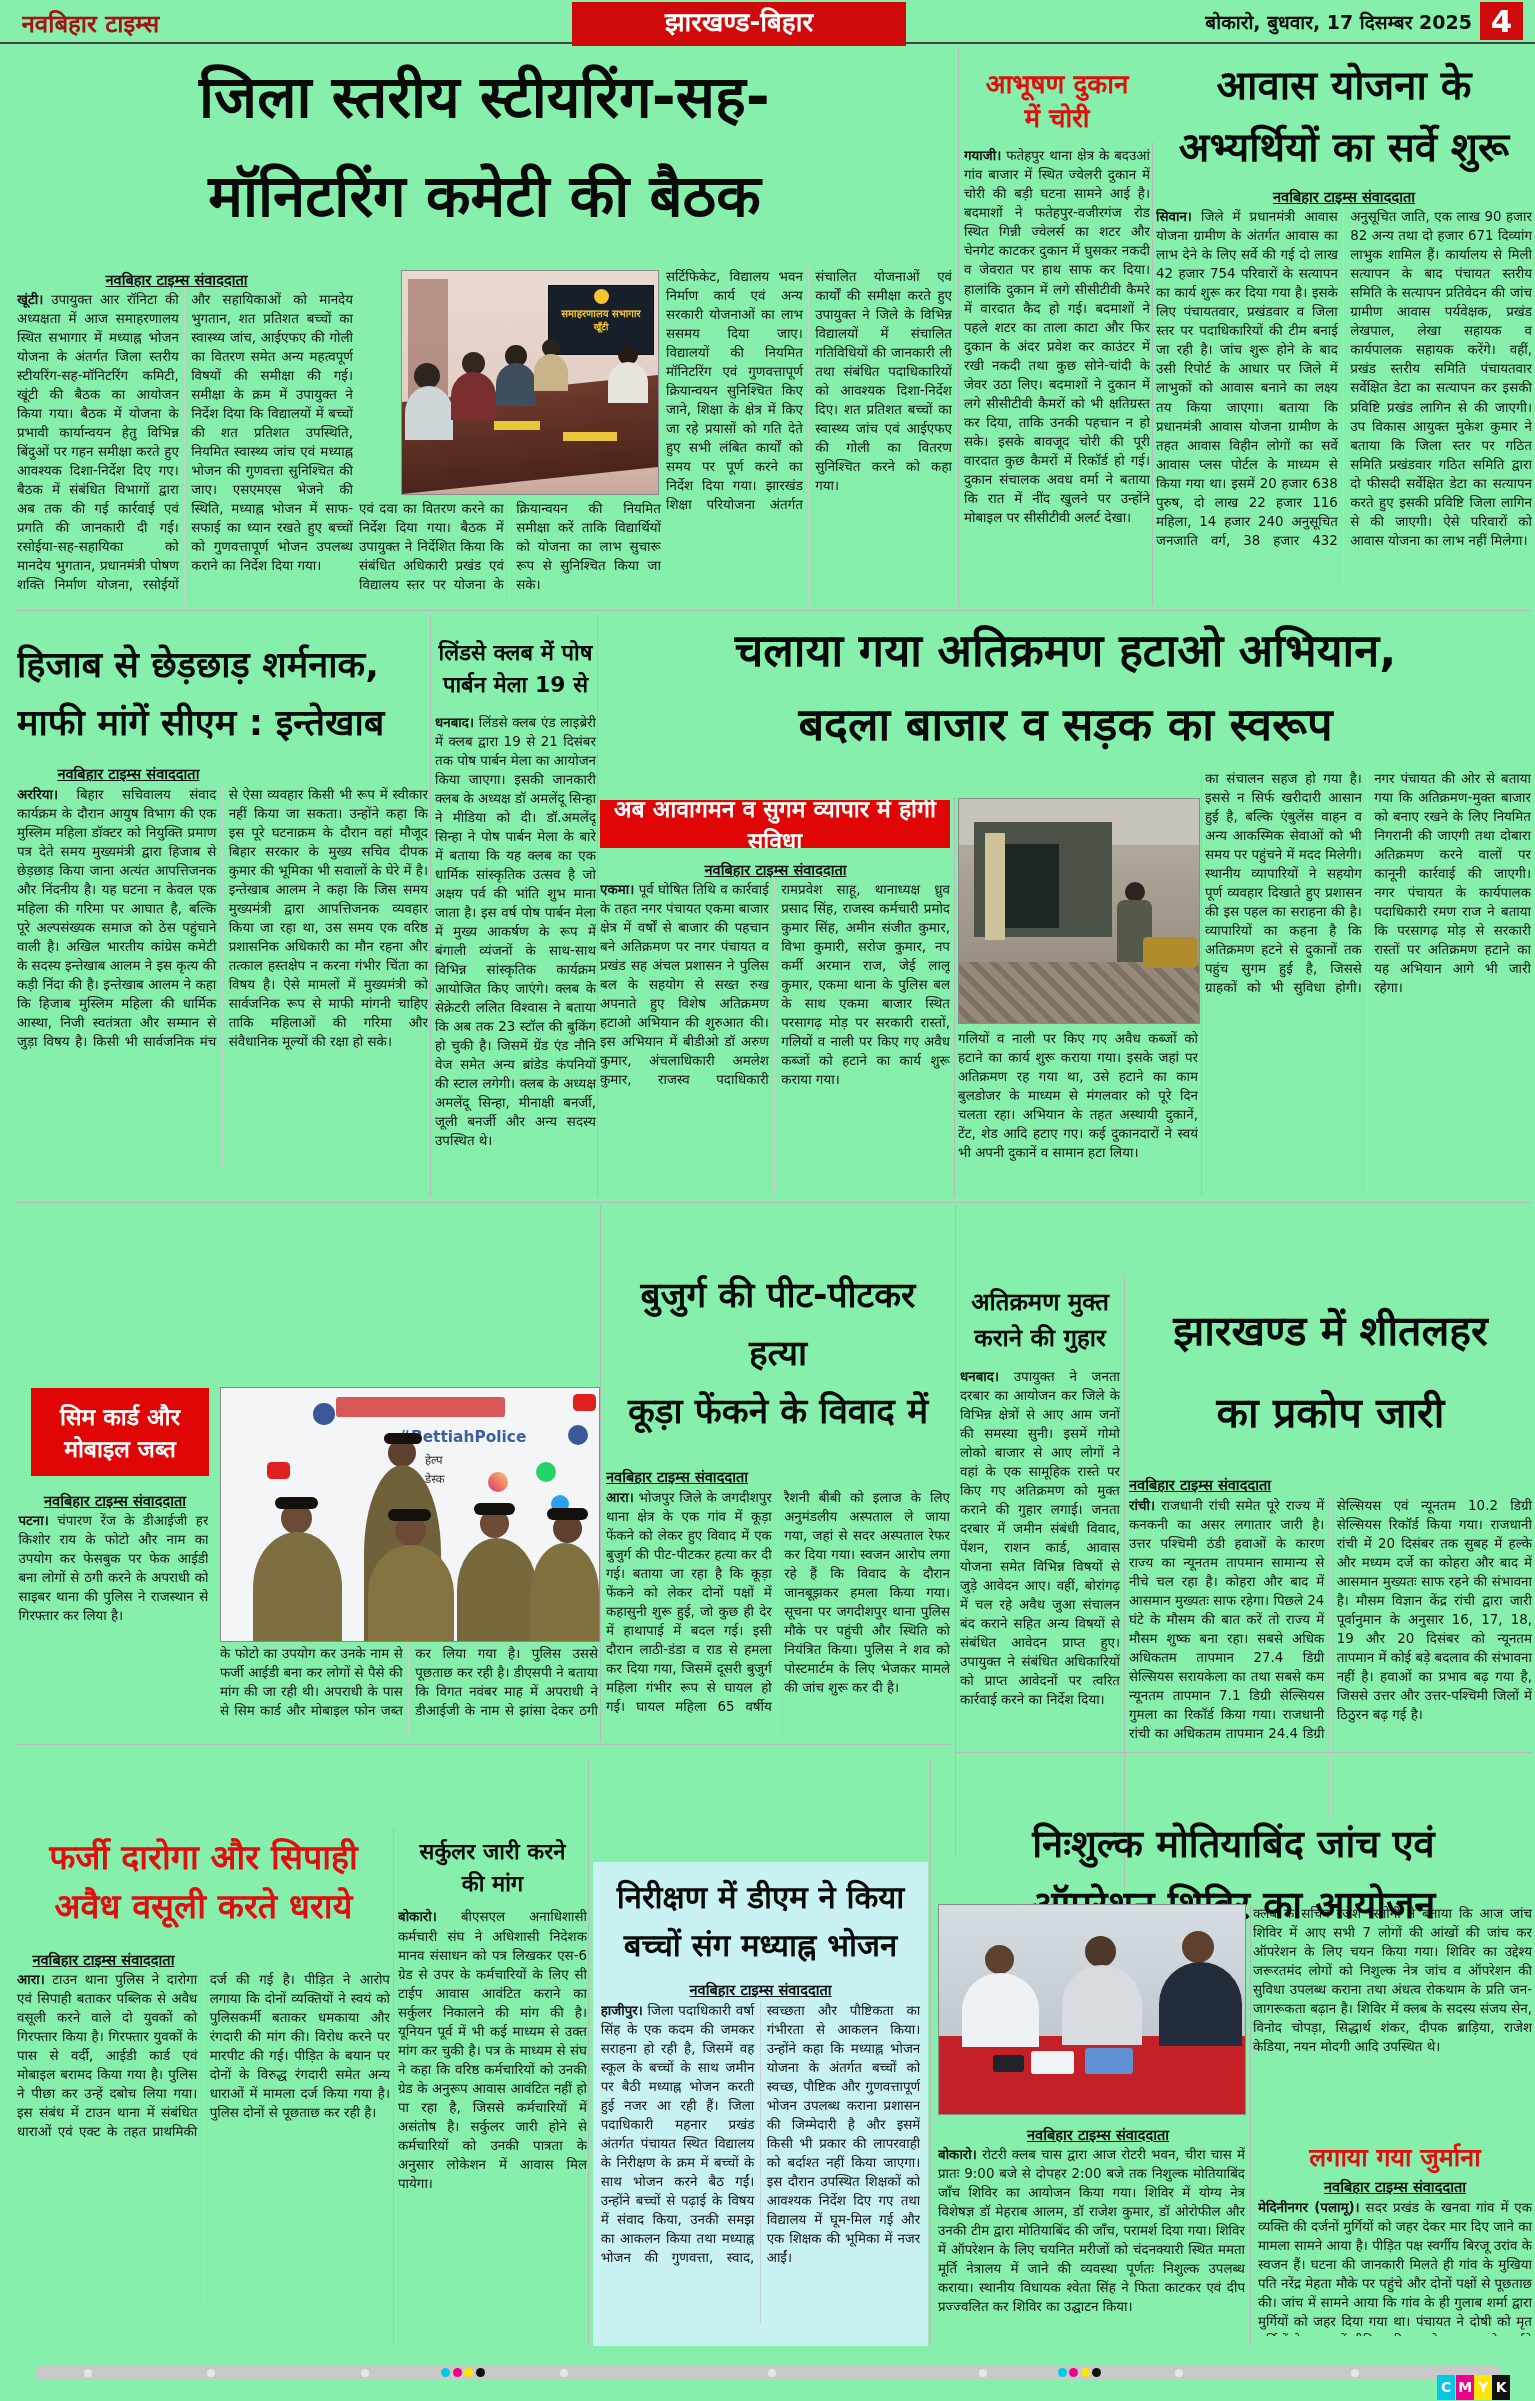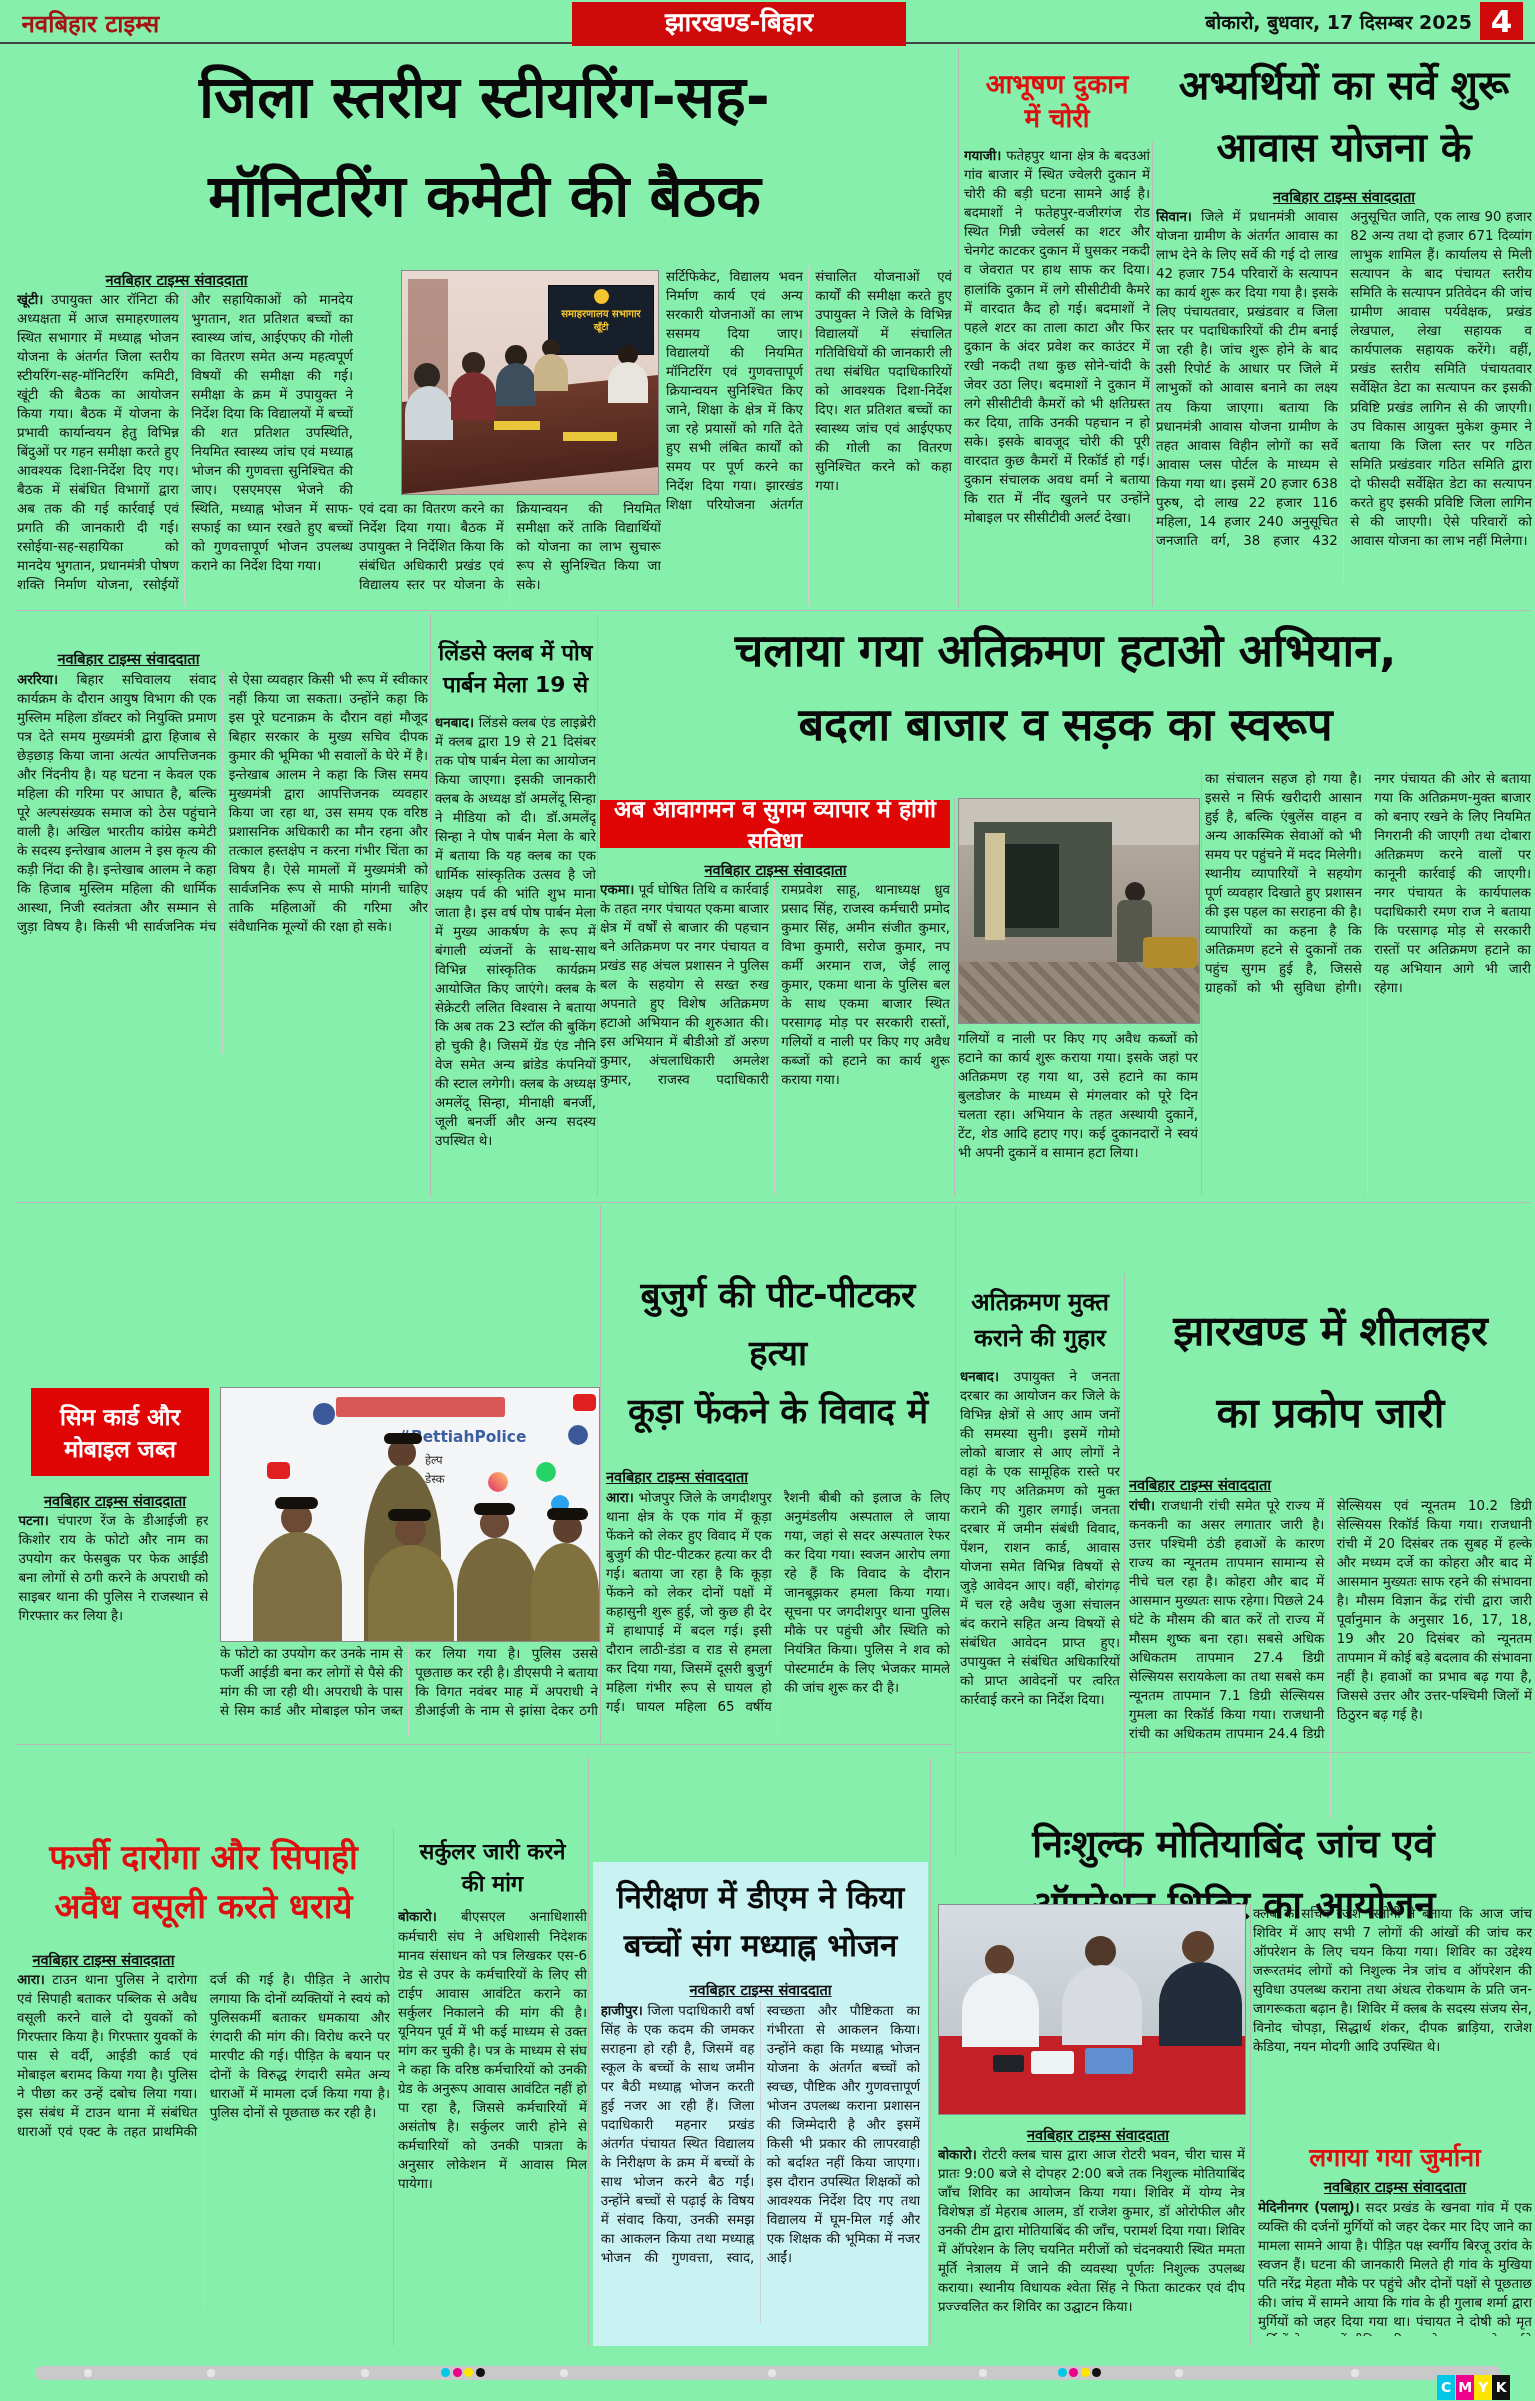"अभ्यर्थियों का सर्वे शुरू" span { order: before "आवास योजना के" -> after "आवास योजना के" }
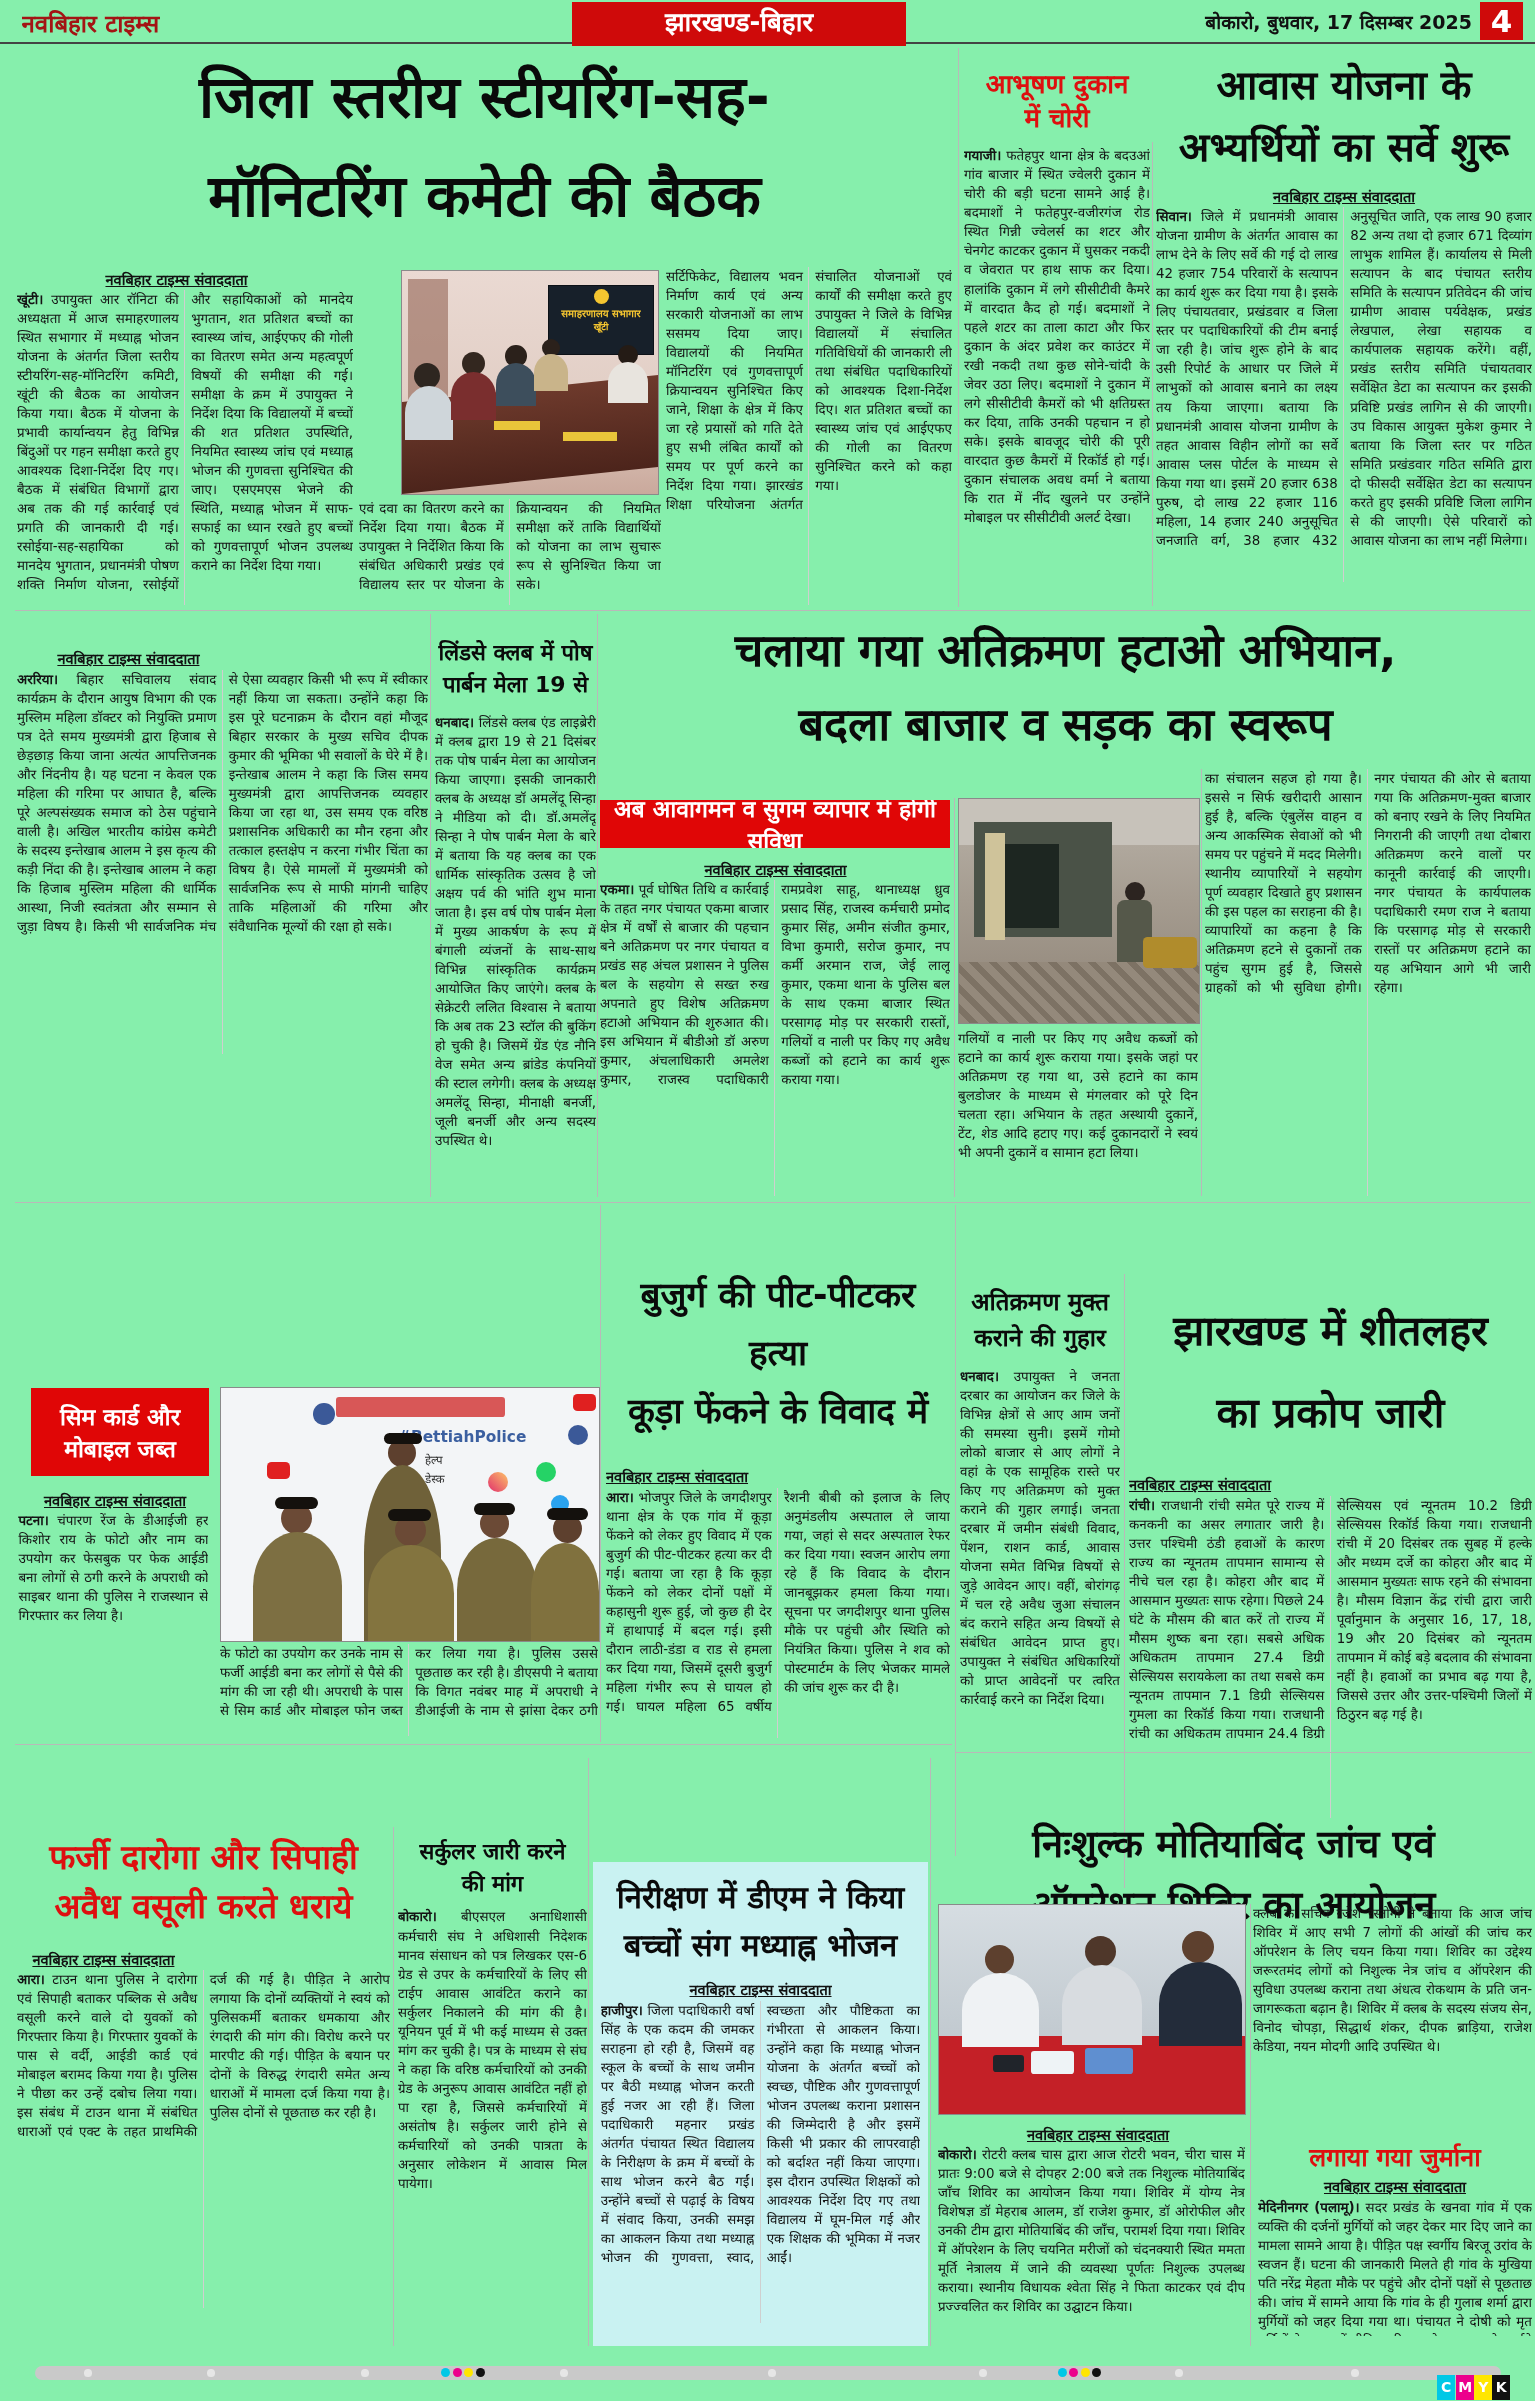"हिजाब से छेड़छाड़ शर्मनाक," div.hl { html: none -> <div> <span>हिजाब से छेड़छाड़ शर्मनाक,</span> <span>माफी मांगें सीएम : इन्तेखाब</span> </div> }
